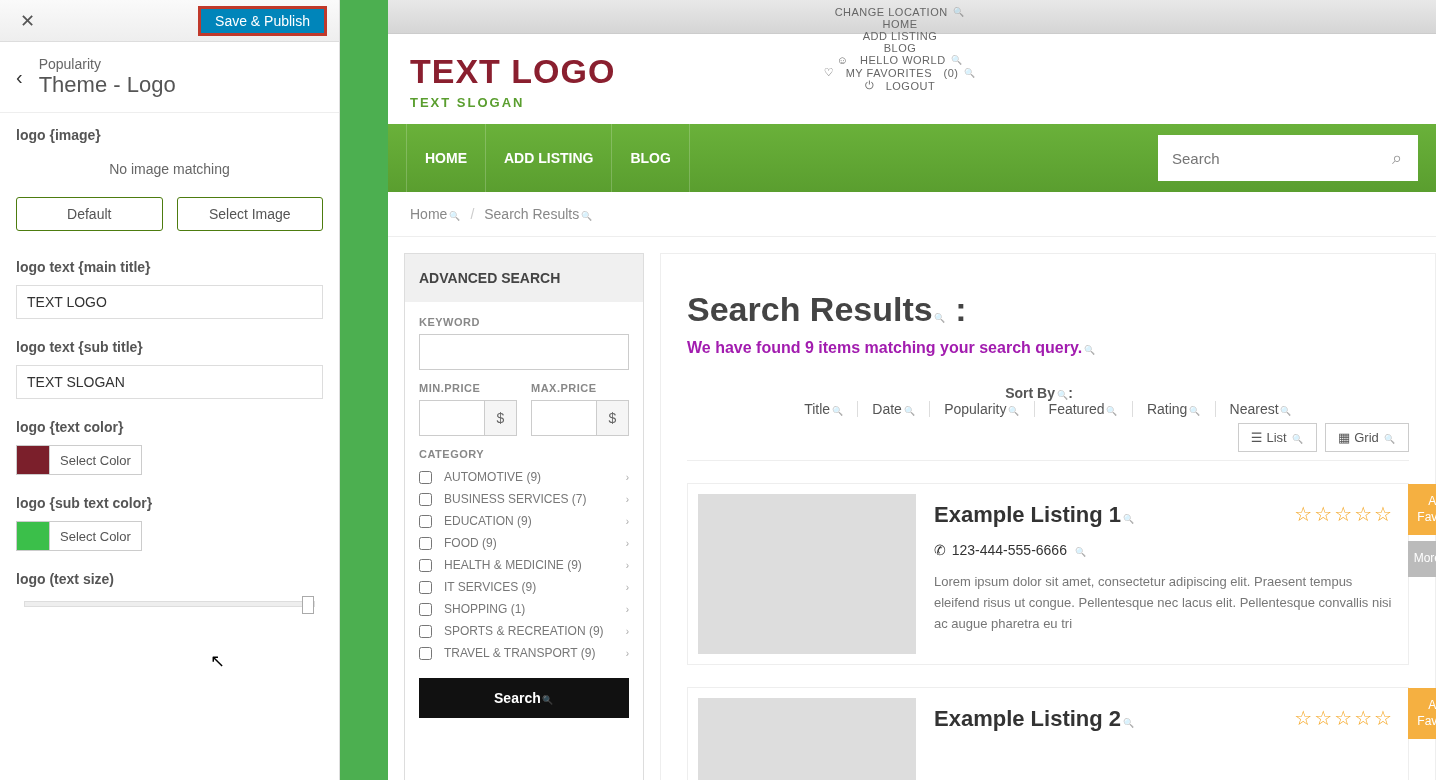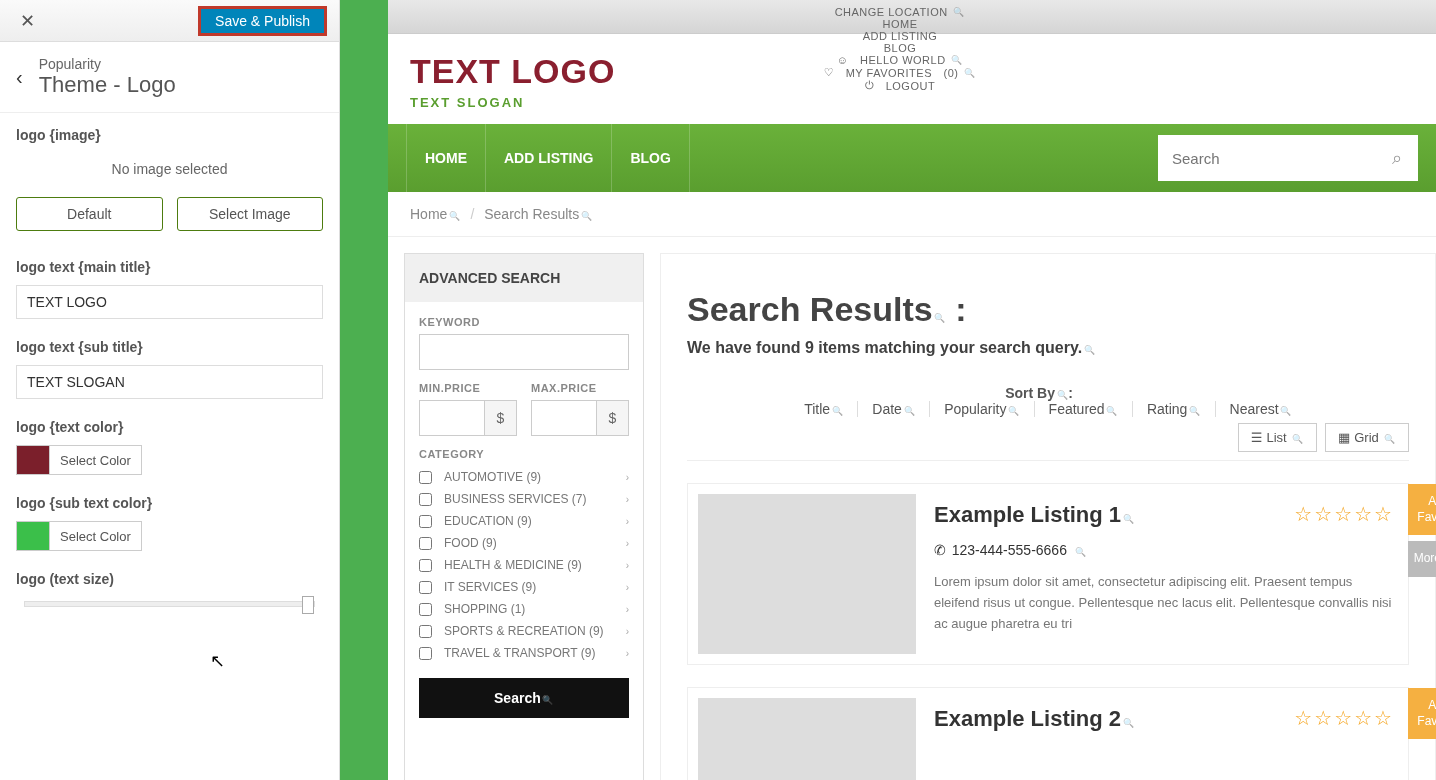"No image selected" div.no-image { text: selected -> matching }
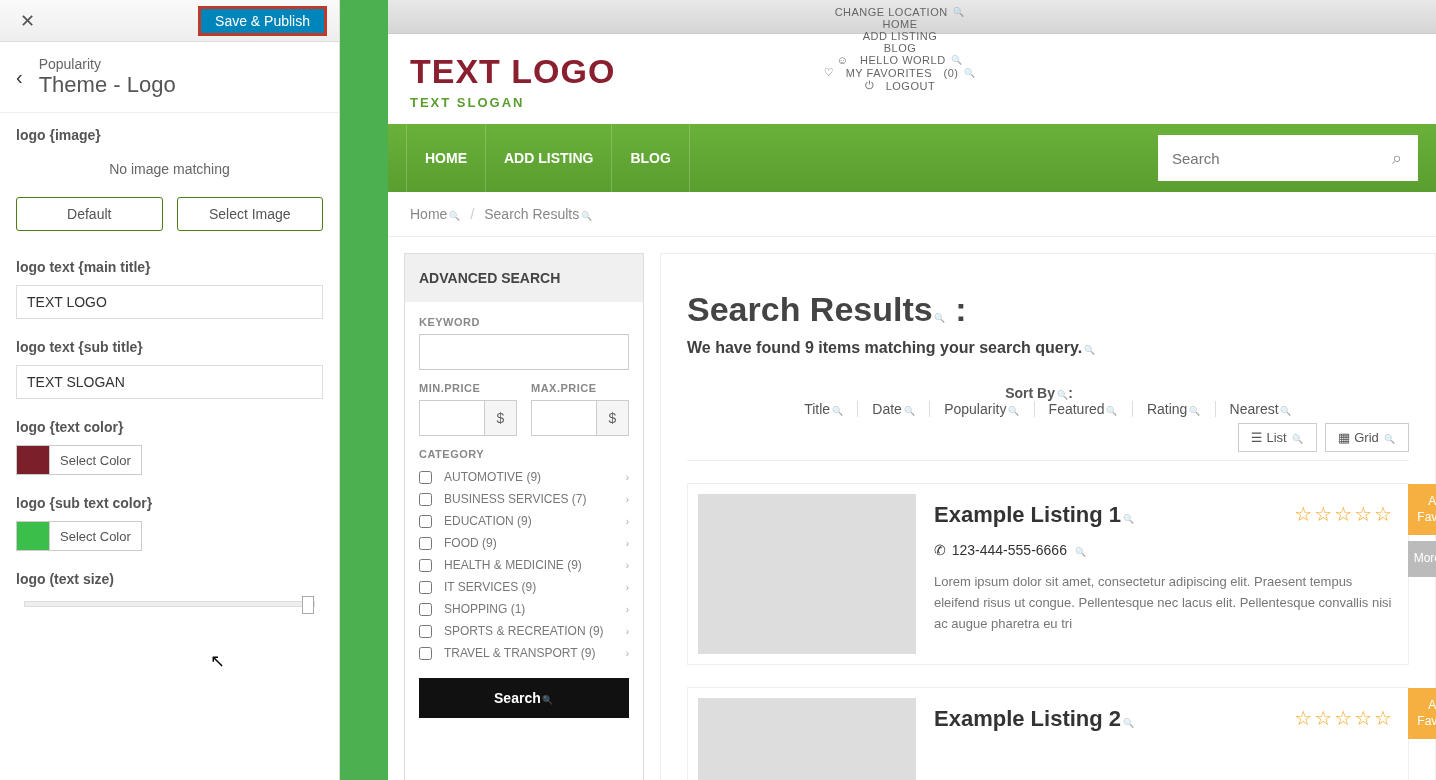"We have found 9 items" .results-sub { color: #404040 -> #a21caf }
